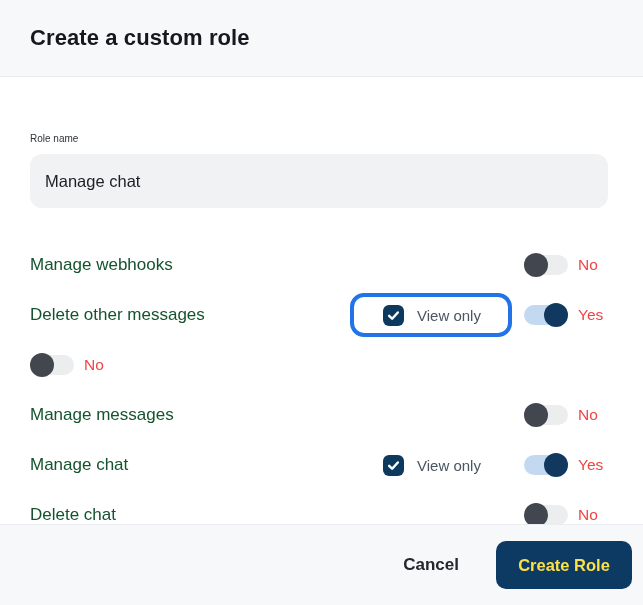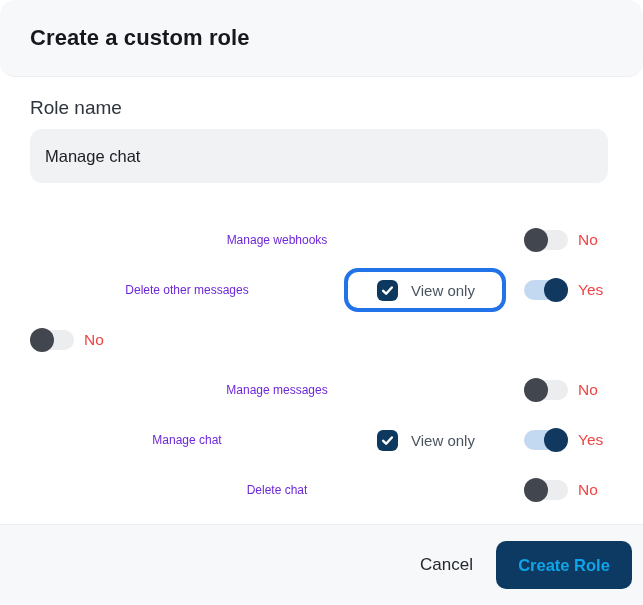"Create a custom role" .modal-header { border-radius: 15px -> none }
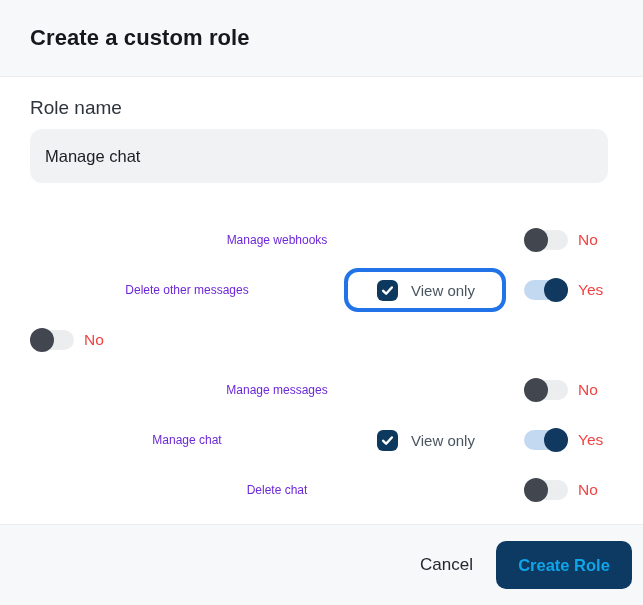"Role name" .field-label { font-size: 19px -> 10px; margin-top: 20px -> 56px }
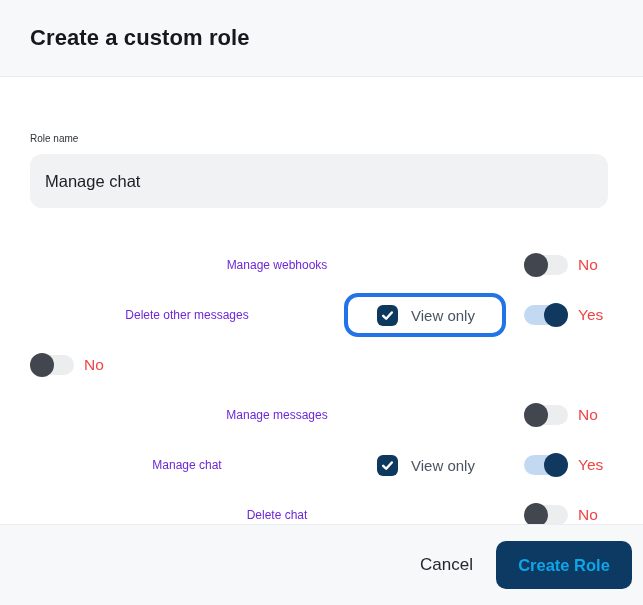"Manage webhooks" .perm-label { color: #6d28d9 -> #14532d; font-size: 12px -> 17px; text-align: center -> none }
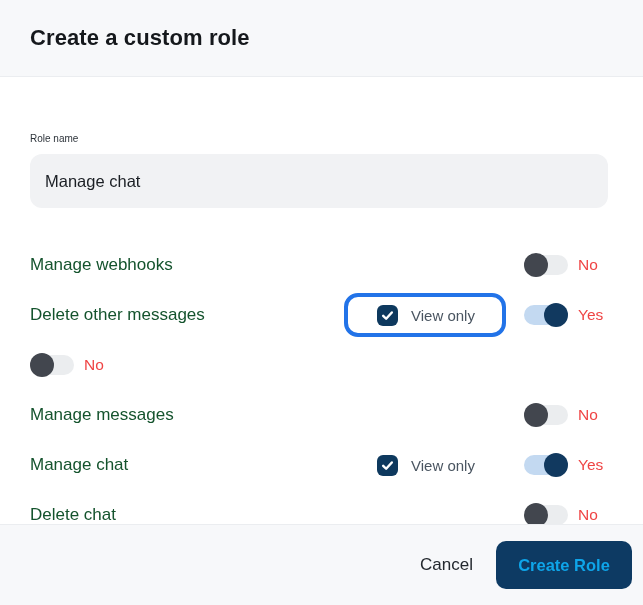"View only" .viewonly { margin-right: 18px -> 12px }
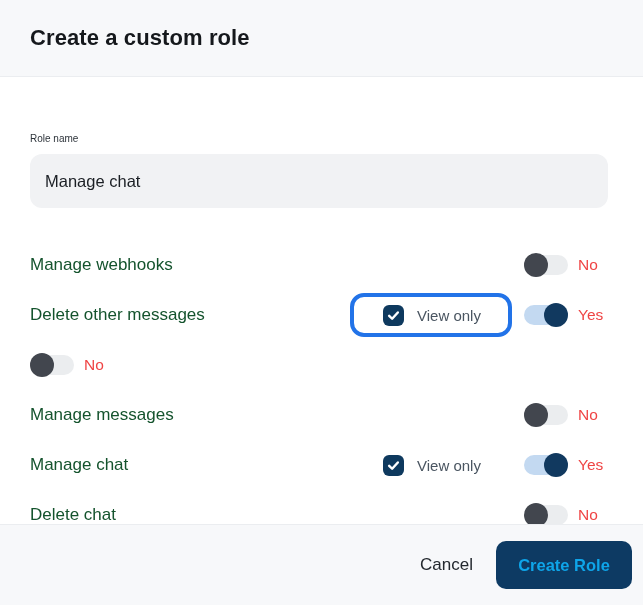"Cancel" .cancel-btn { font-weight: none -> bold; margin-right: 19px -> 33px }
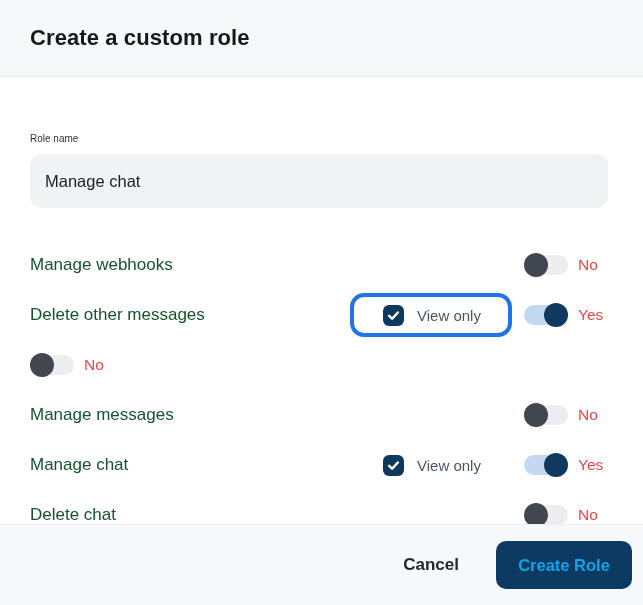"Create Role" .create-btn { color: #0ea5e9 -> #fde047 }
